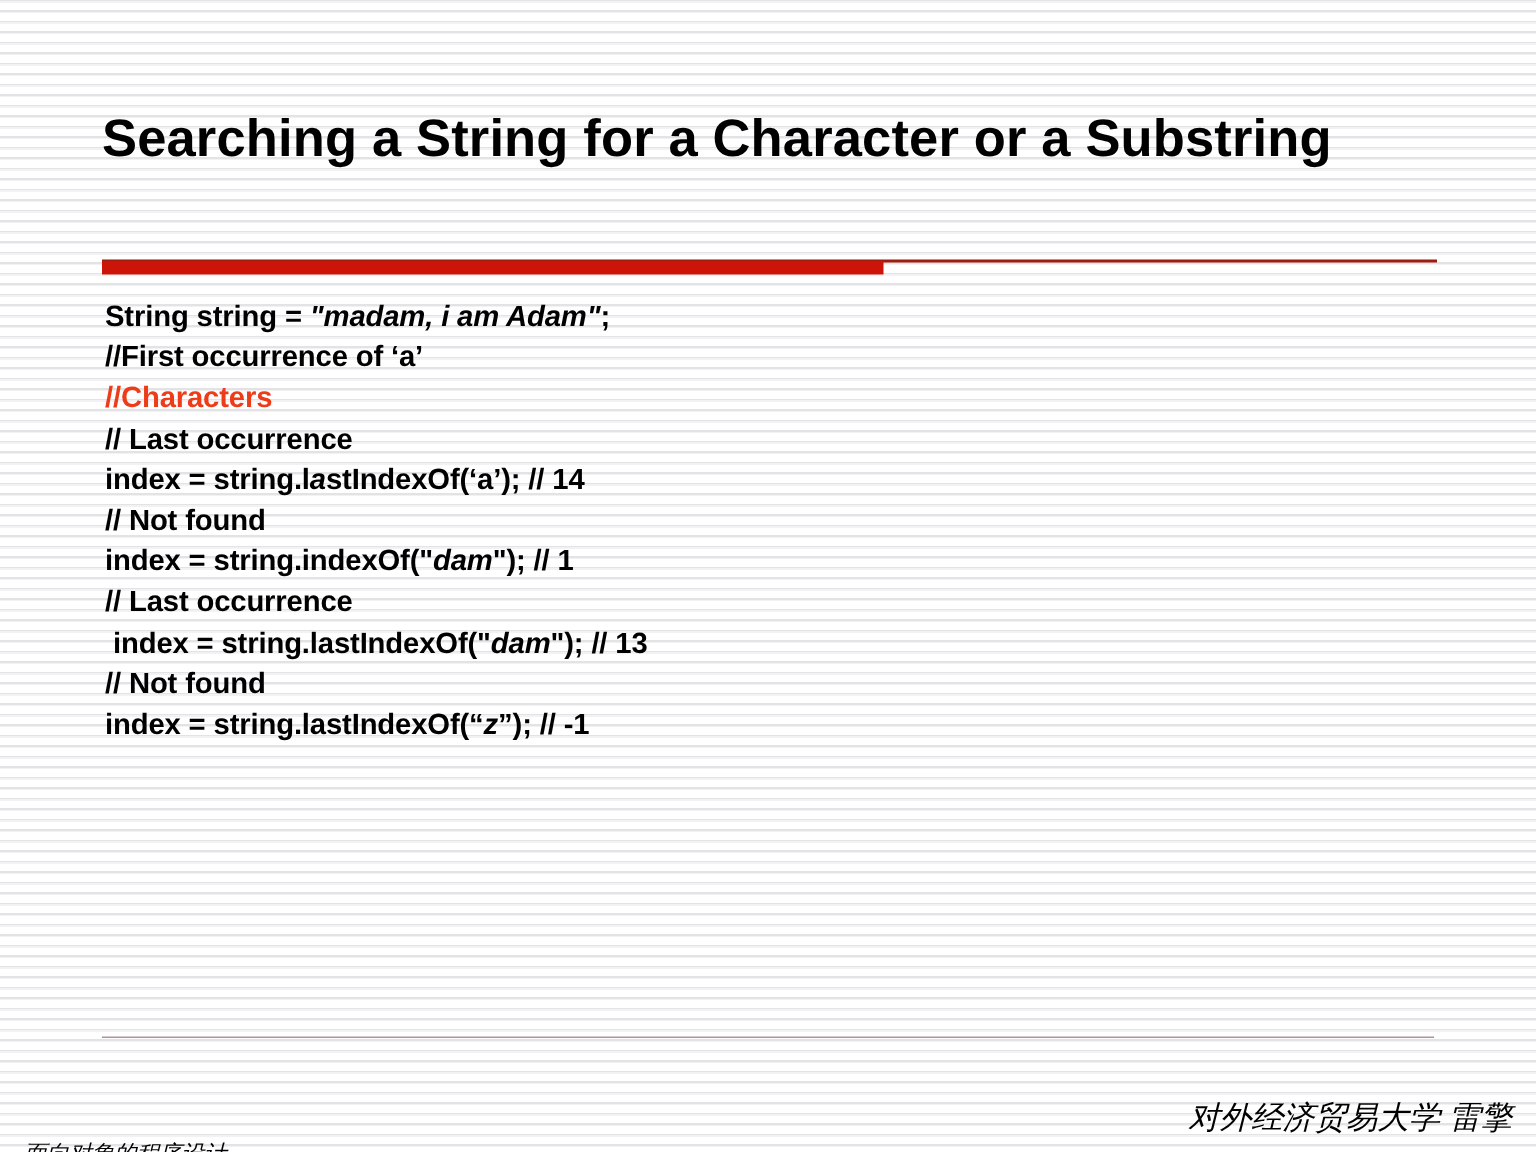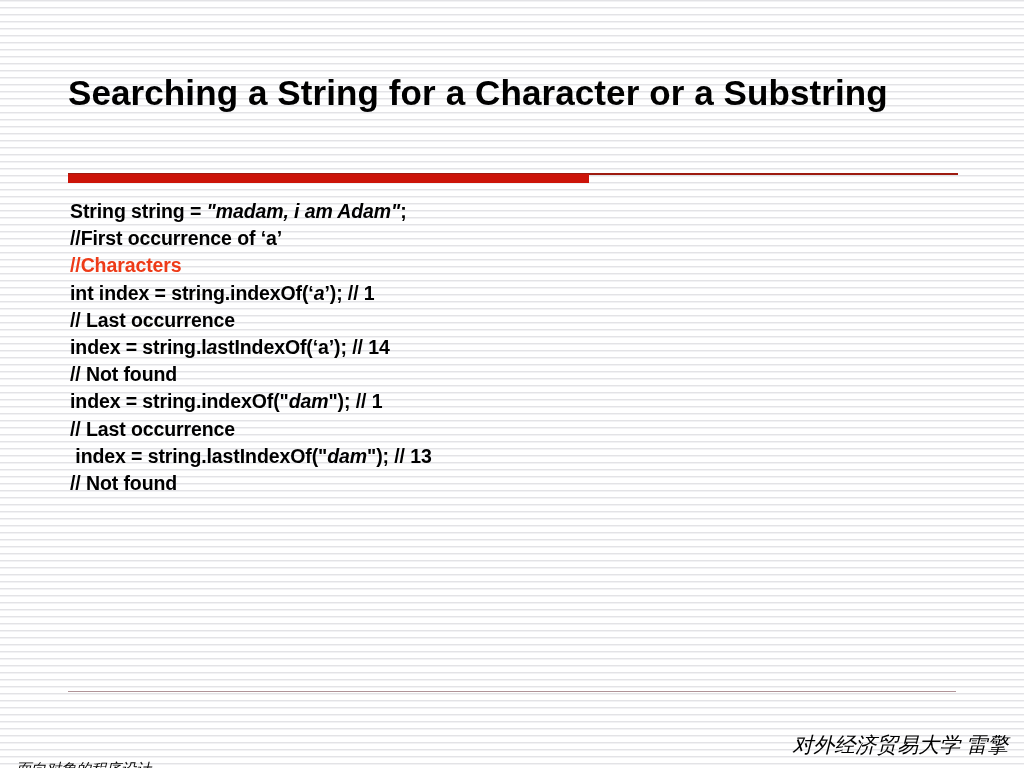"int index = string.indexOf(‘a’); //" div.code-line { html: <div>int index = string.indexOf(‘<em>a</em>’); // 1</div> -> none }
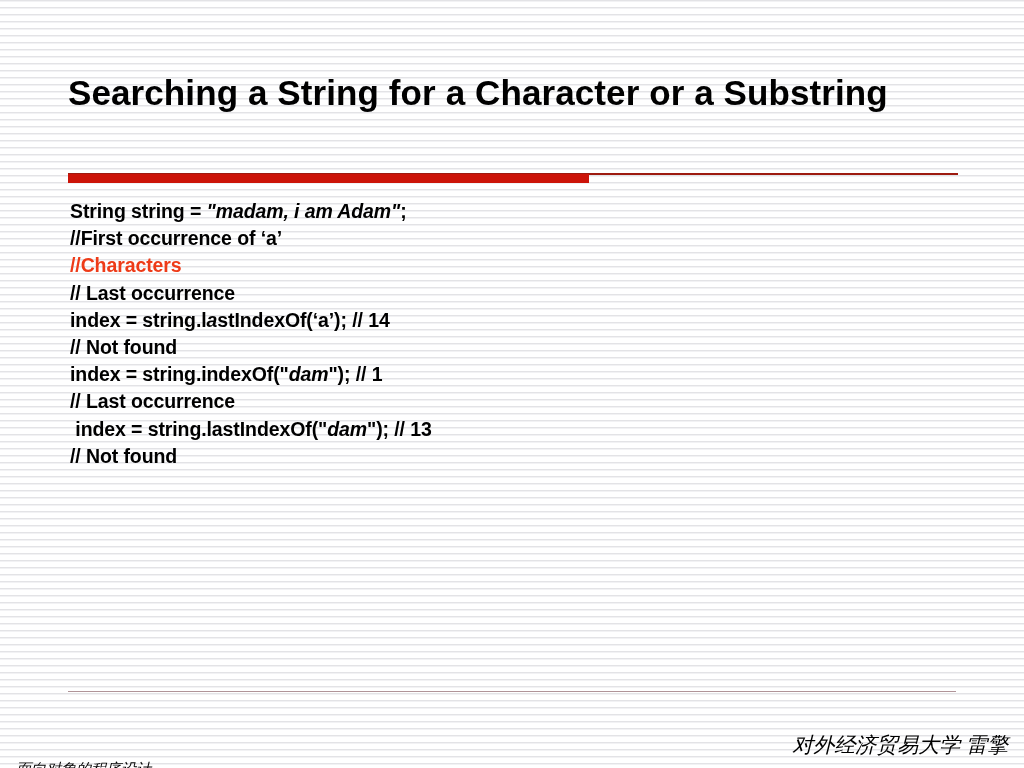"index = string.lastIndexOf(“z”); // -1" div.code-line { html: none -> <div>index = string.lastIndexOf(“<em>z</em>”); // -1</div> }
